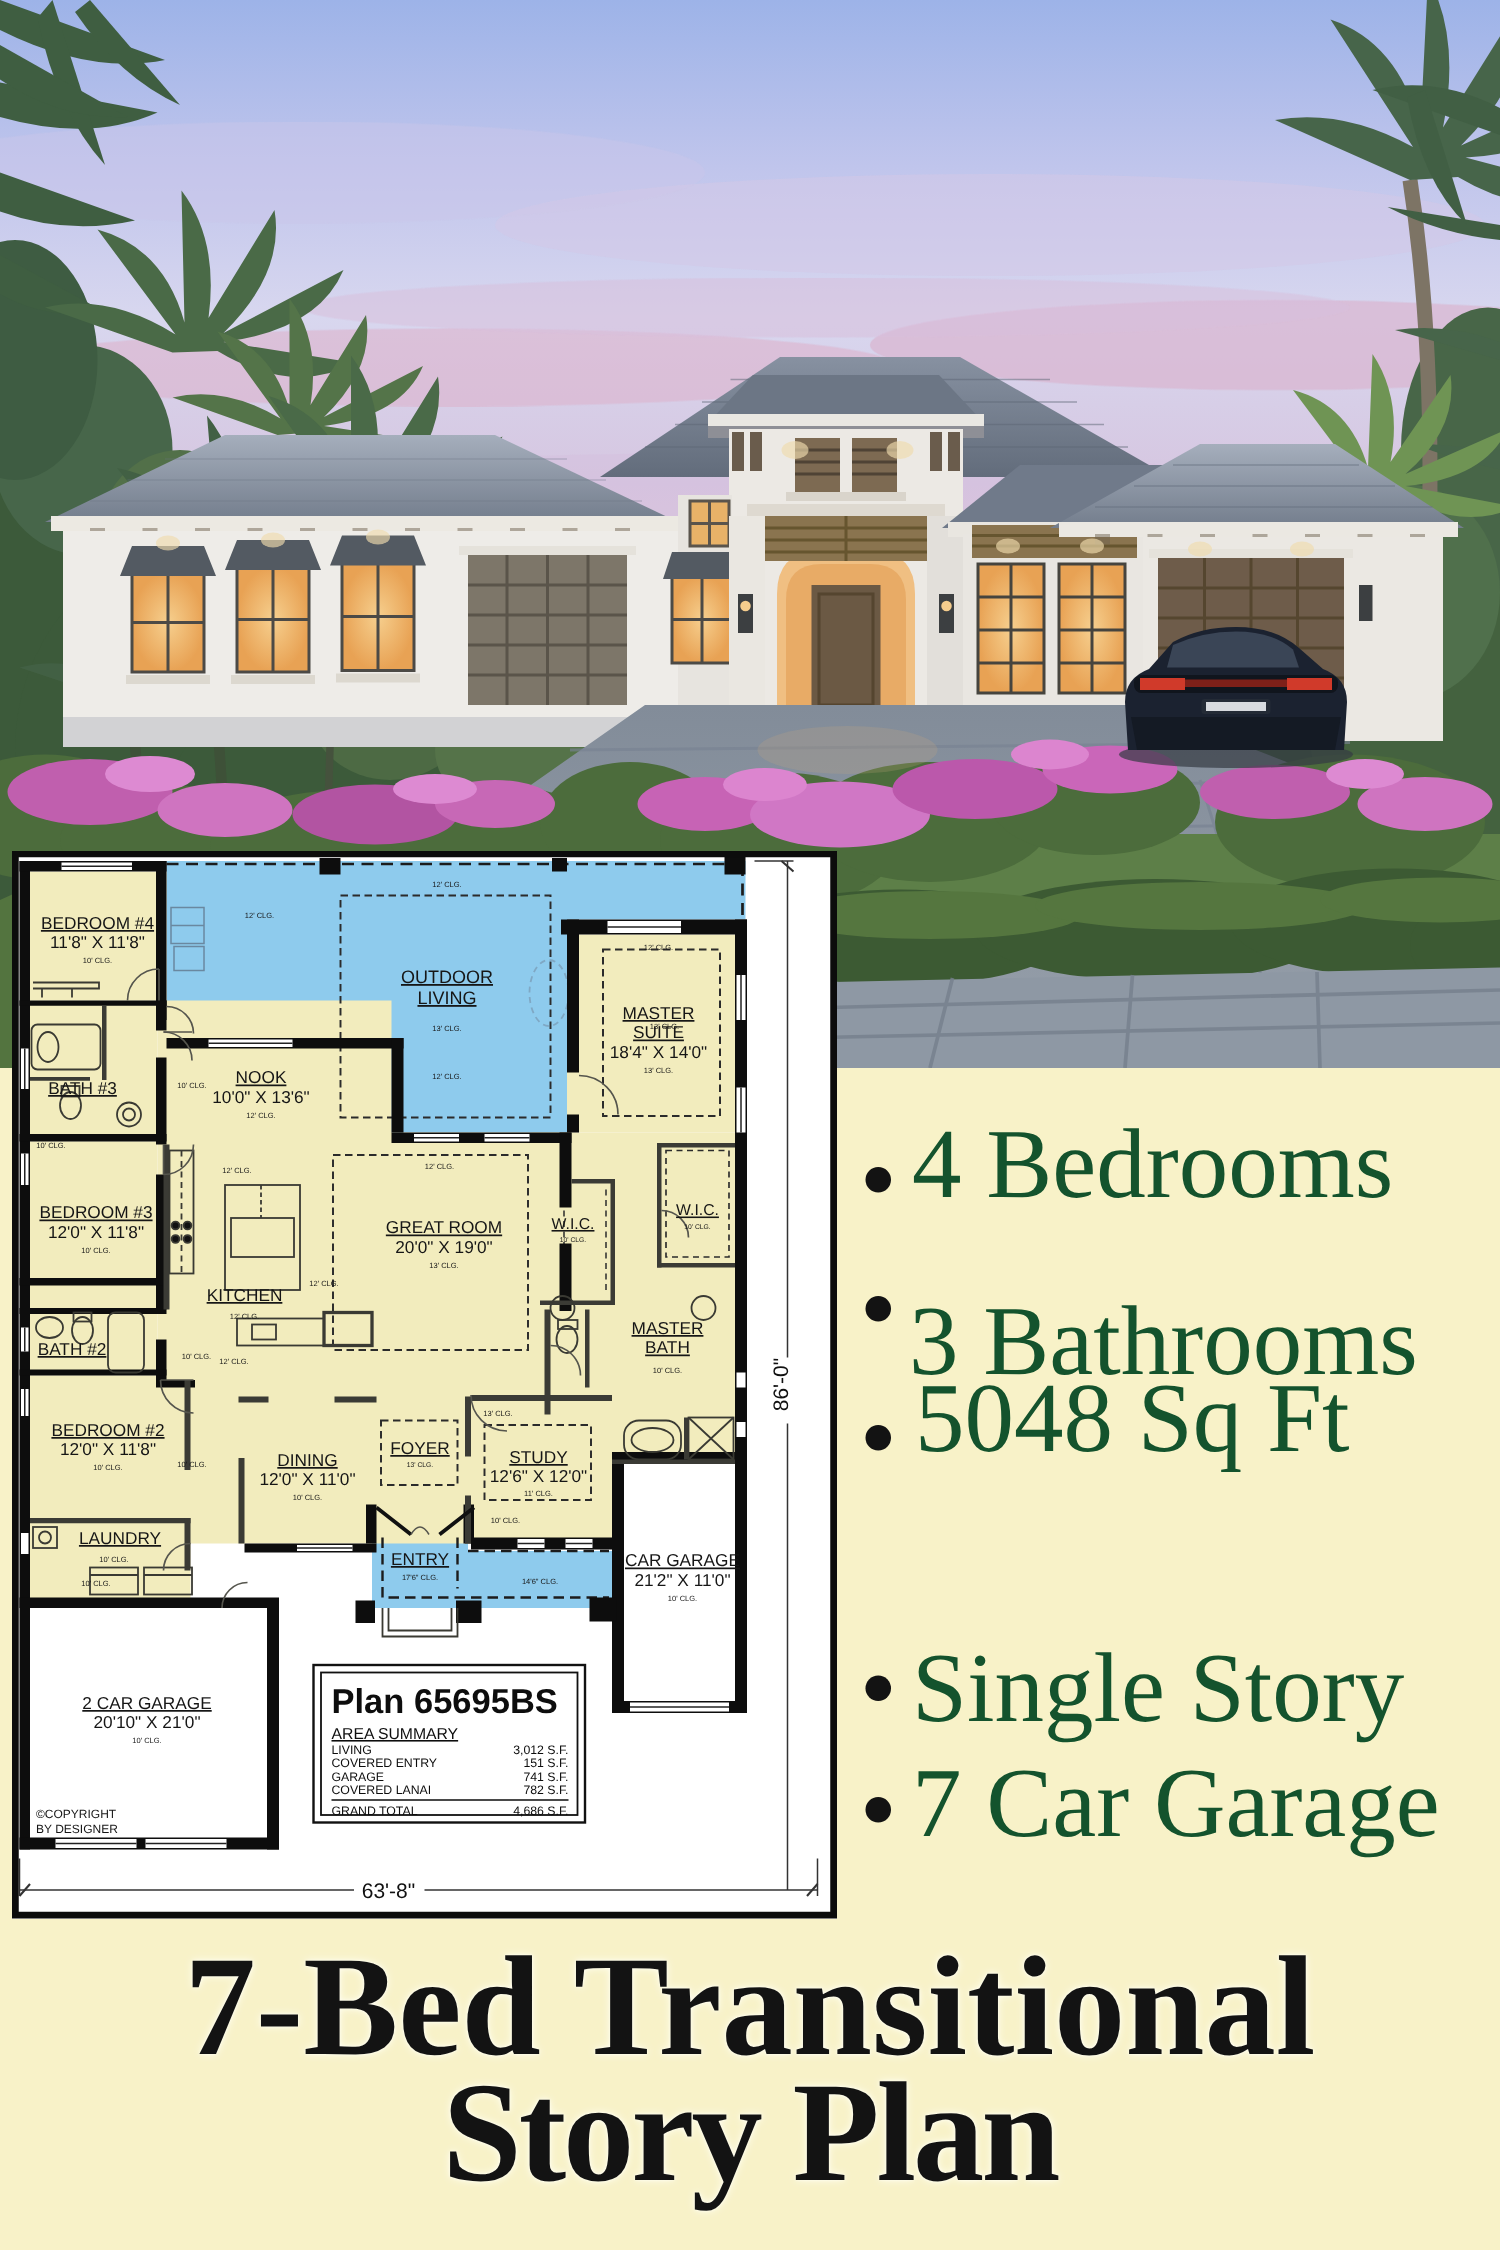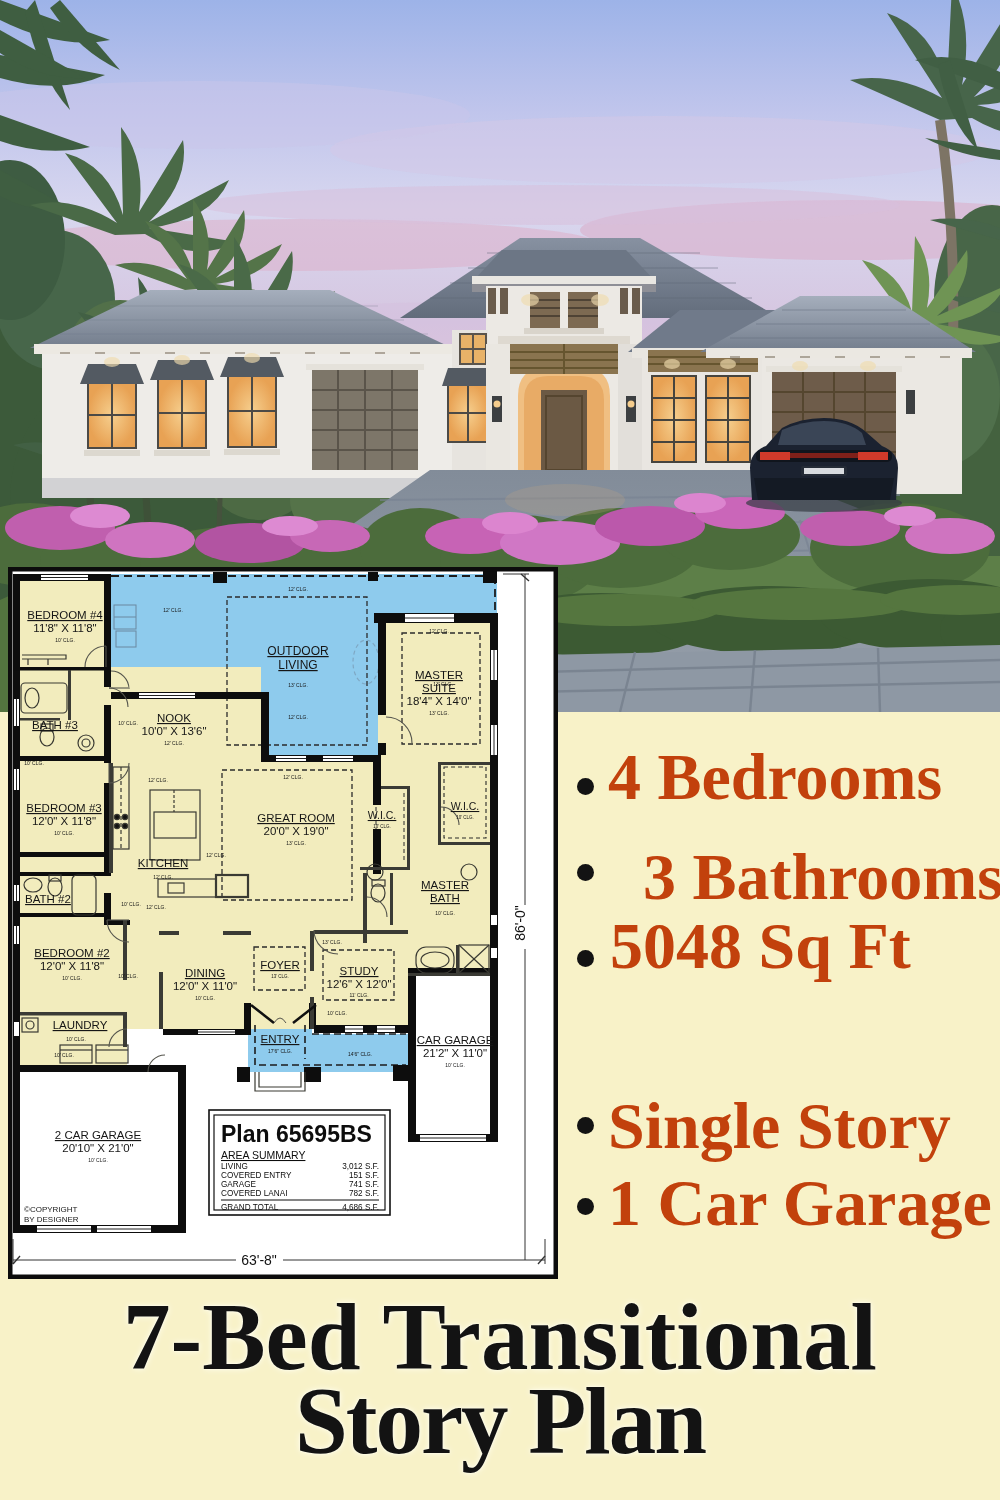"4 Bedrooms" .bullet { color: #c2410c -> #14532d; font-weight: bold -> normal }
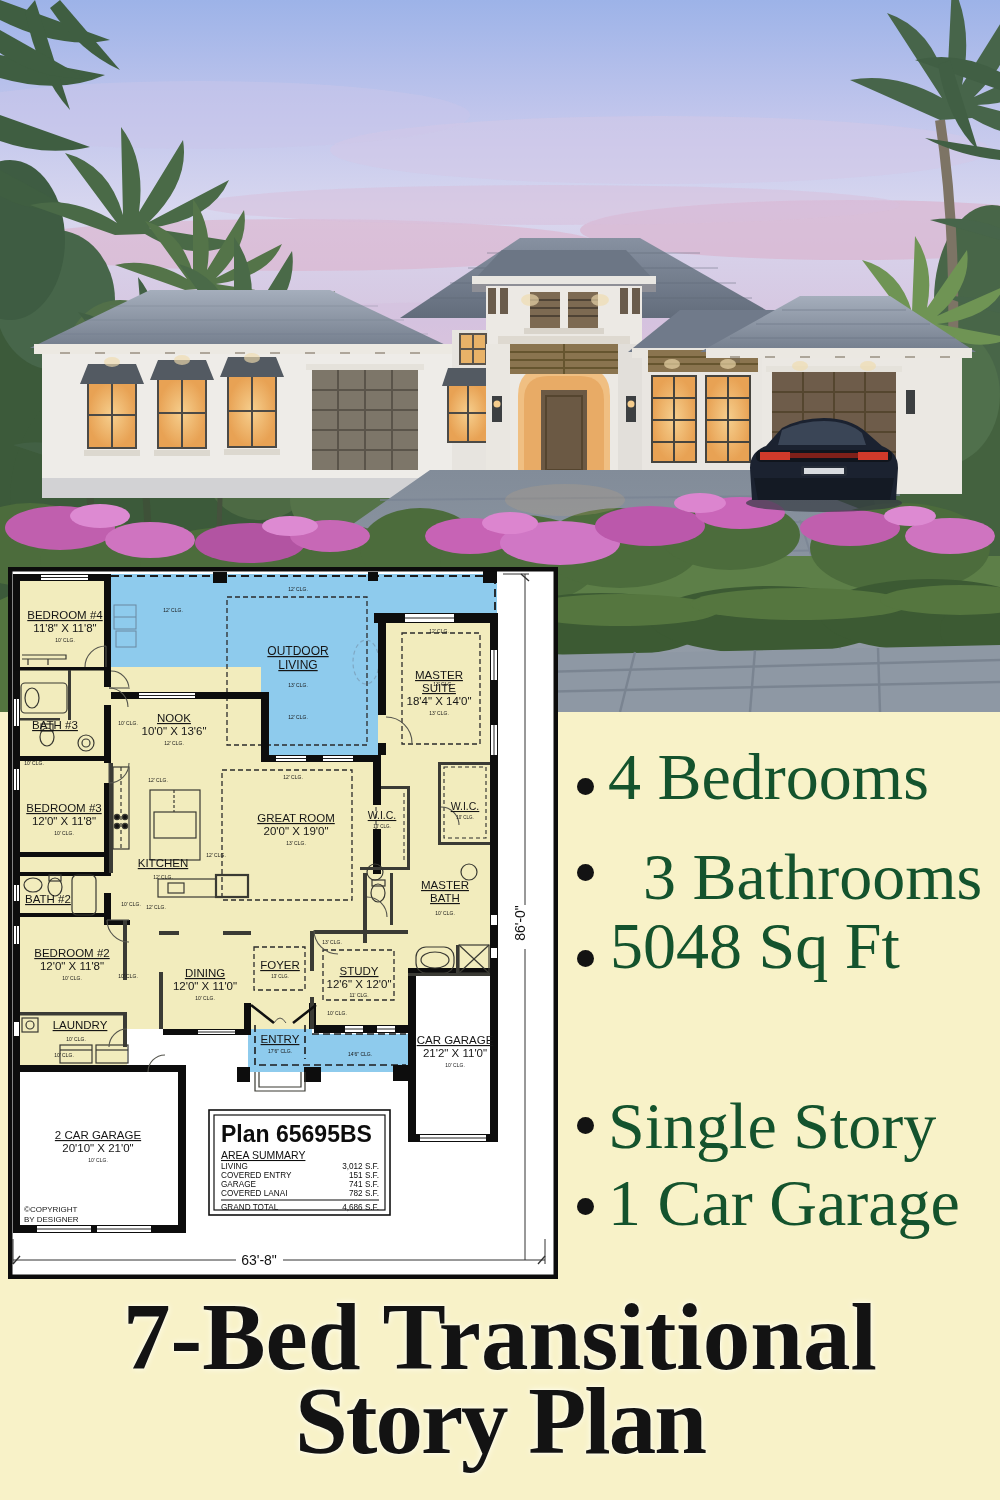"3 Bathrooms" div.bullet { margin-left: 37px -> none; top: 844px -> 862px }
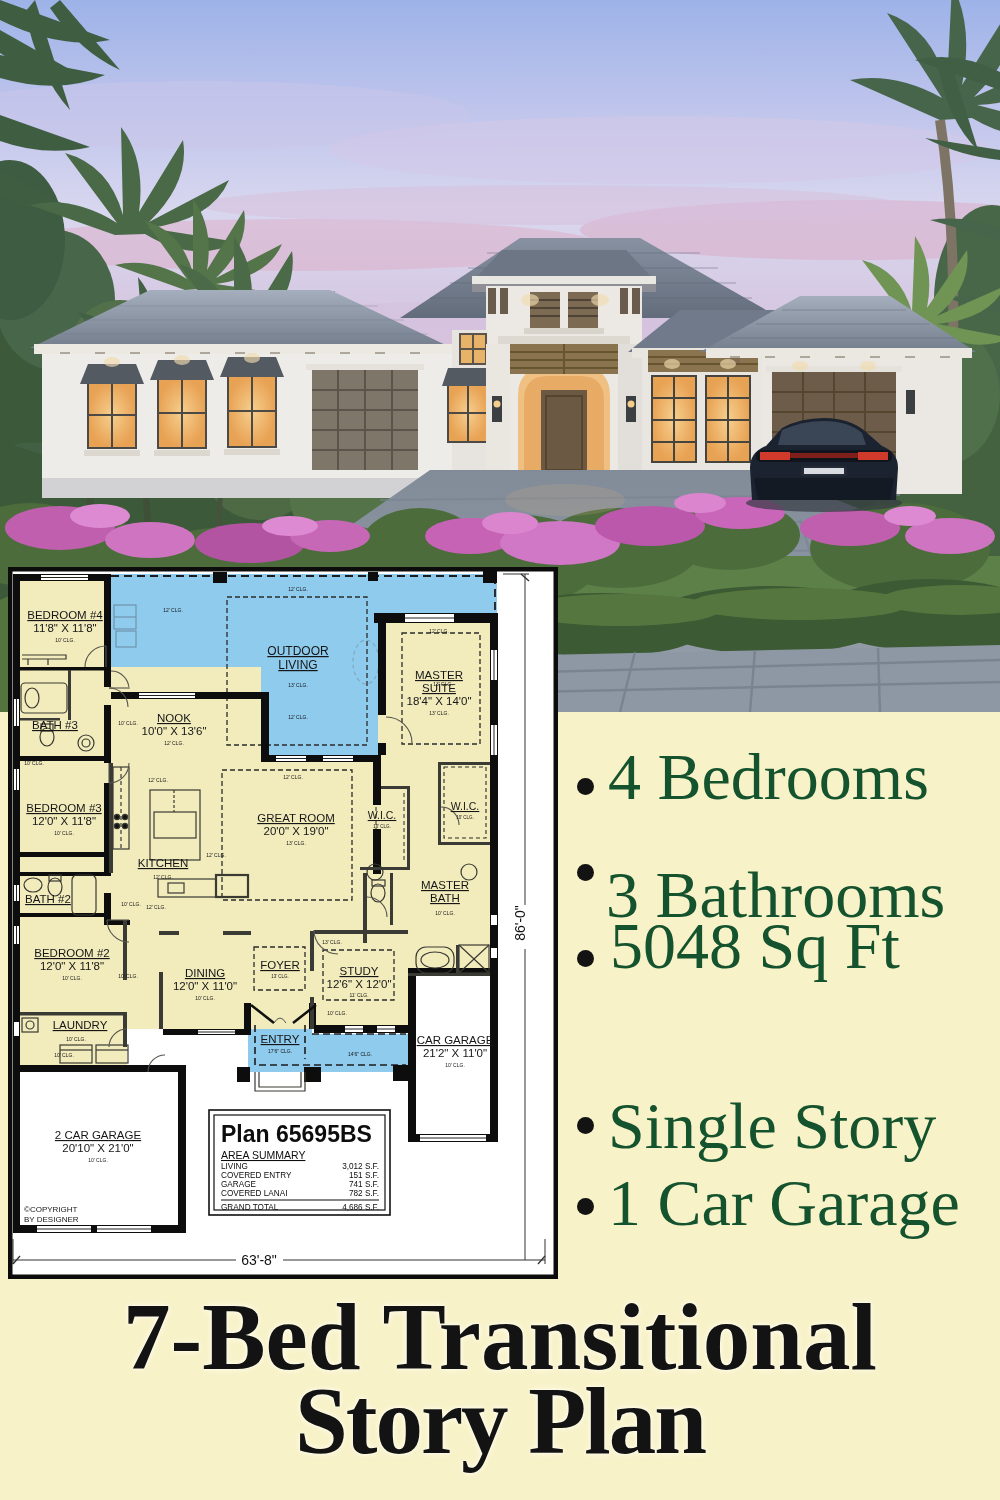"1 Car Garage" div.bullet { text: 1 -> 7 }
